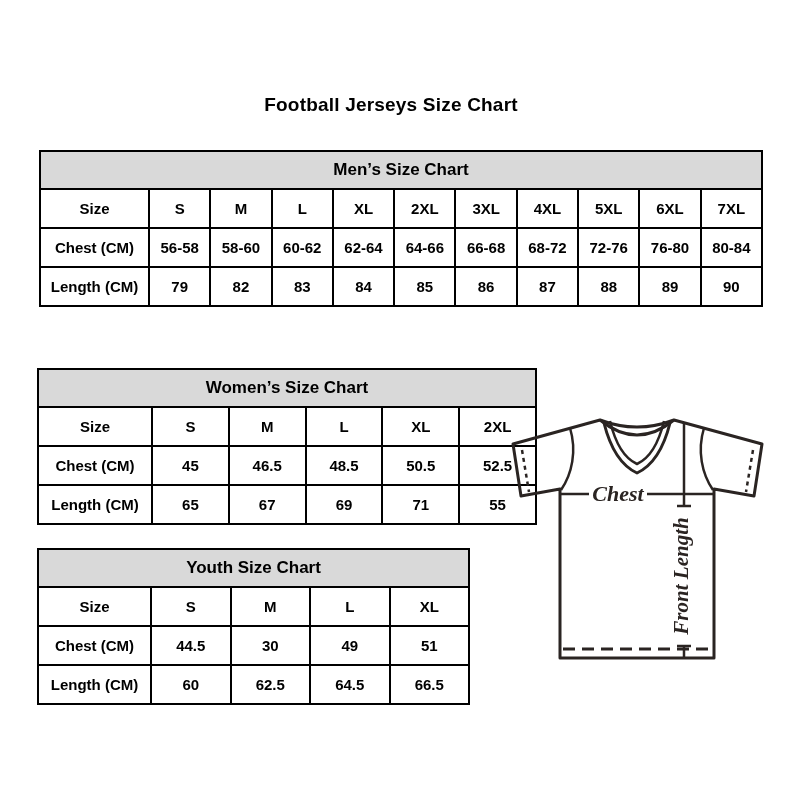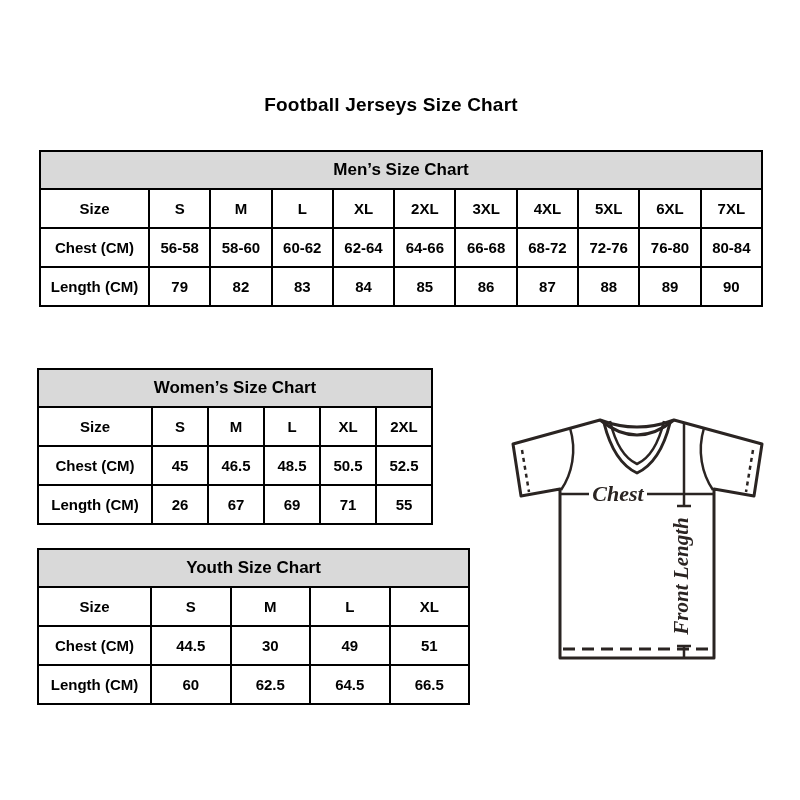"Women’s Size Chart" #womens-table { width: 396px -> 500px }
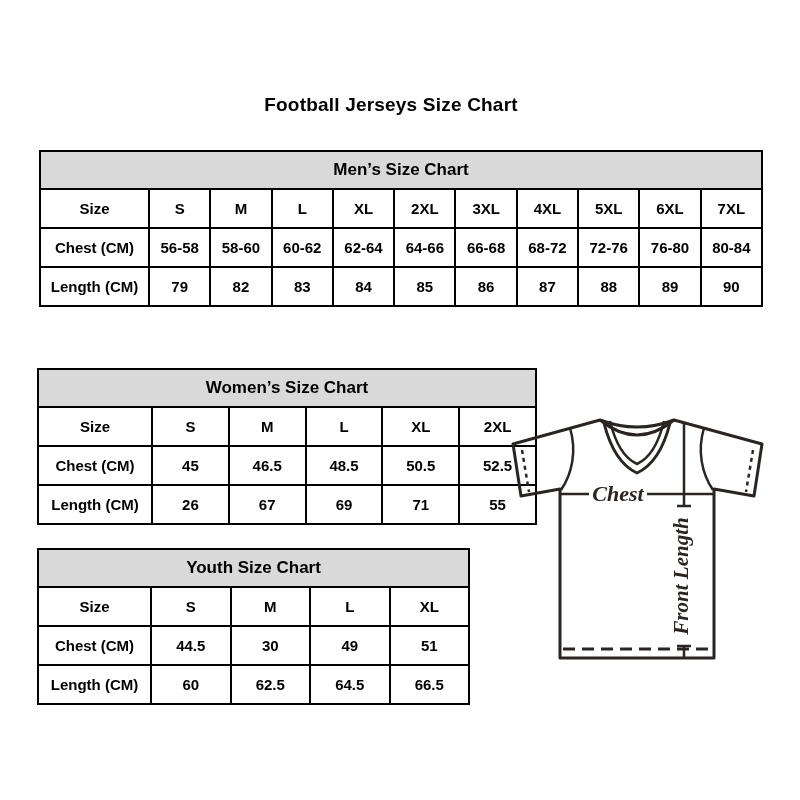"26" td { text: 26 -> 65 }
